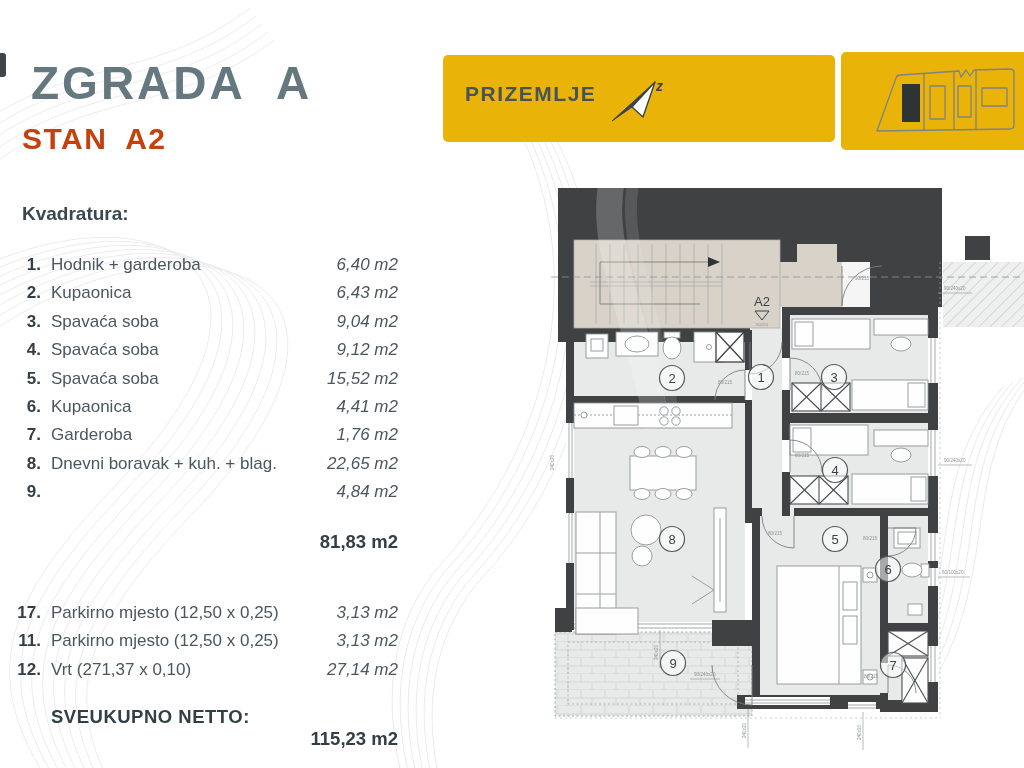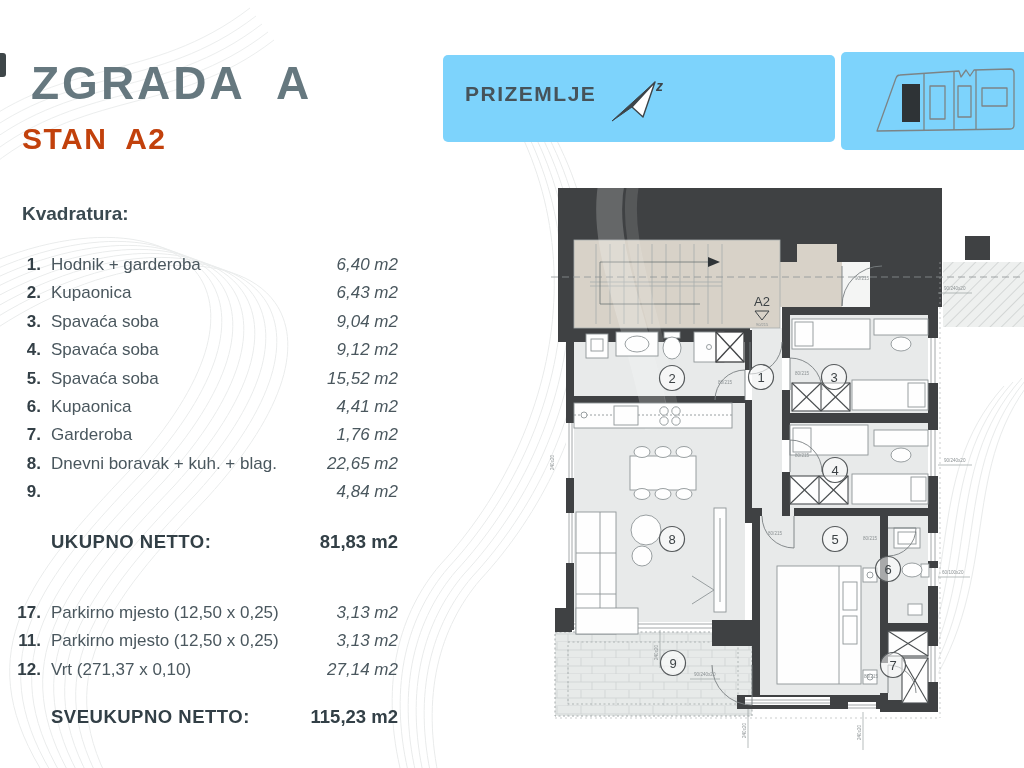"PRIZEMLJE" .band { background: #7dd3fc -> #eab308 }
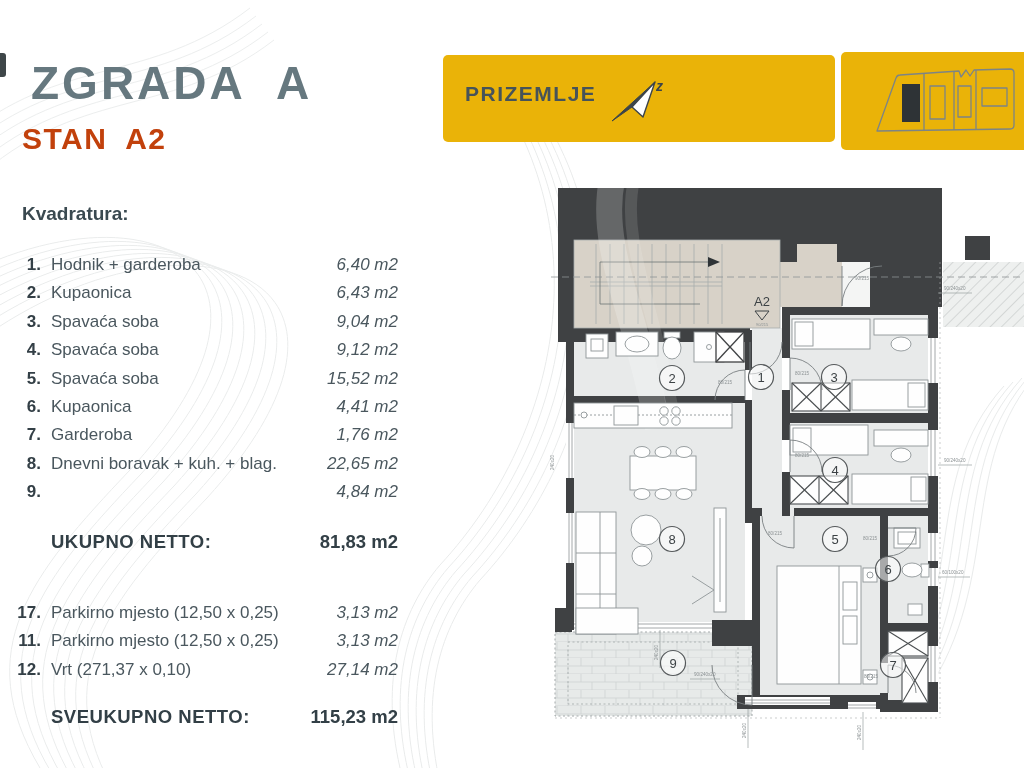"UKUPNO NETTO:" span.tlabel { html: <span>UKUPNO NETTO:</span> -> none }
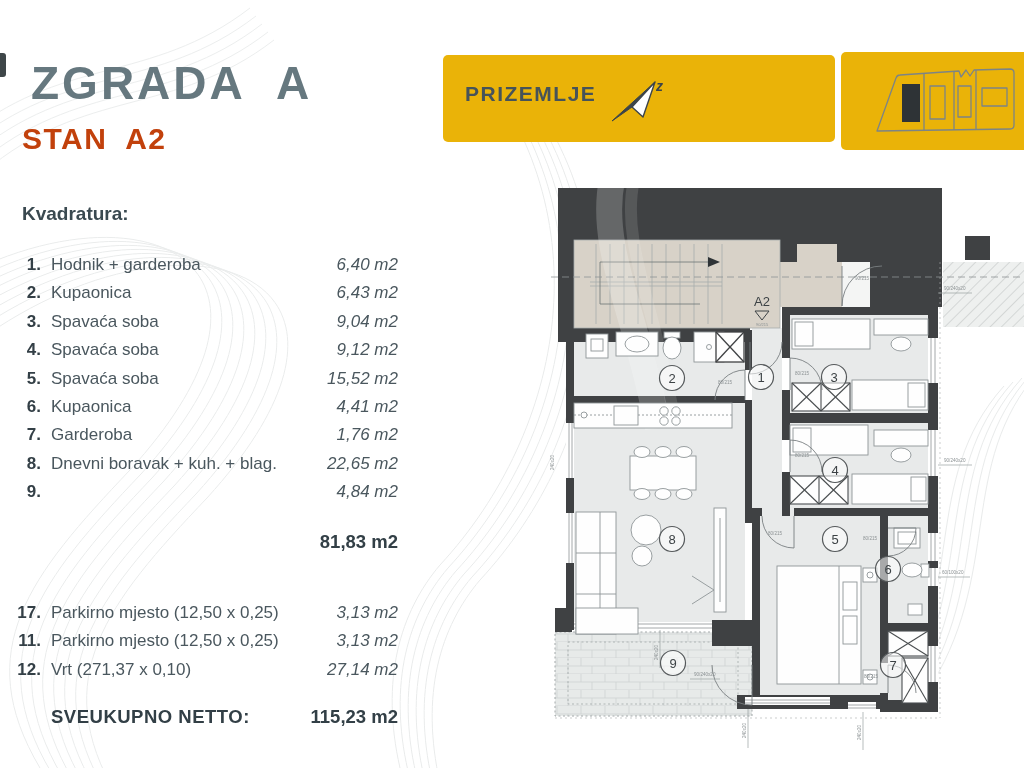"SVEUKUPNO NETTO:" div.abs { flex-direction: none -> column }
